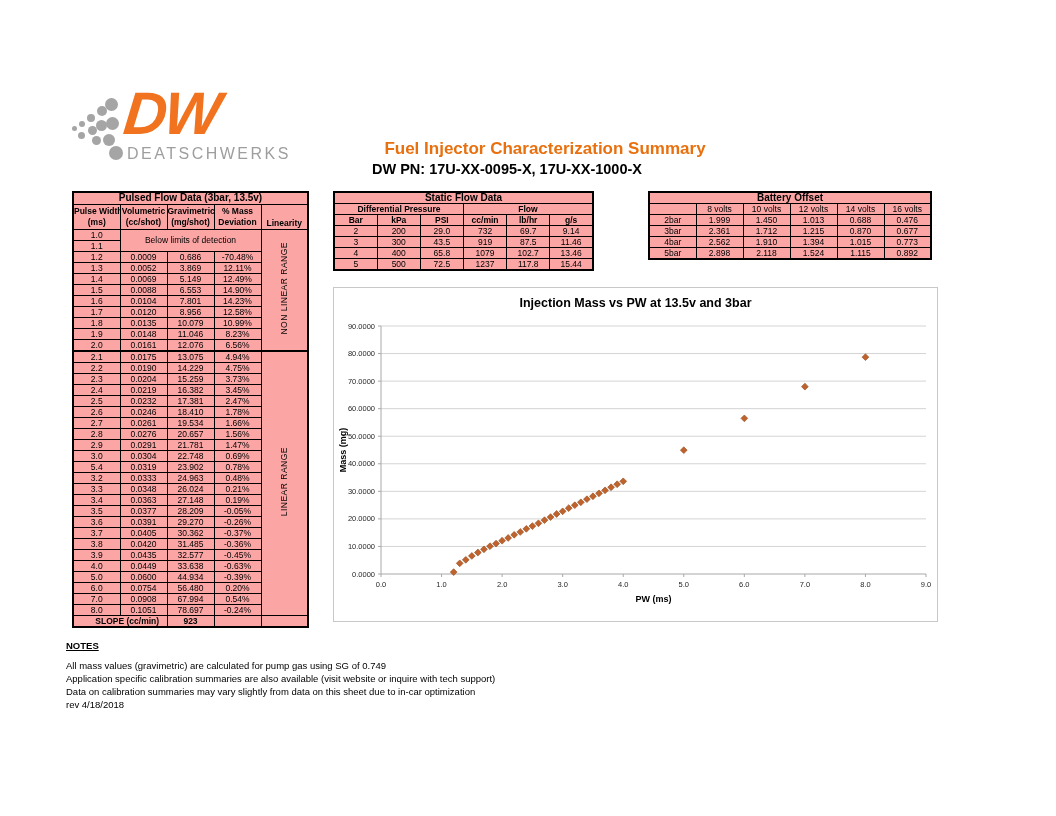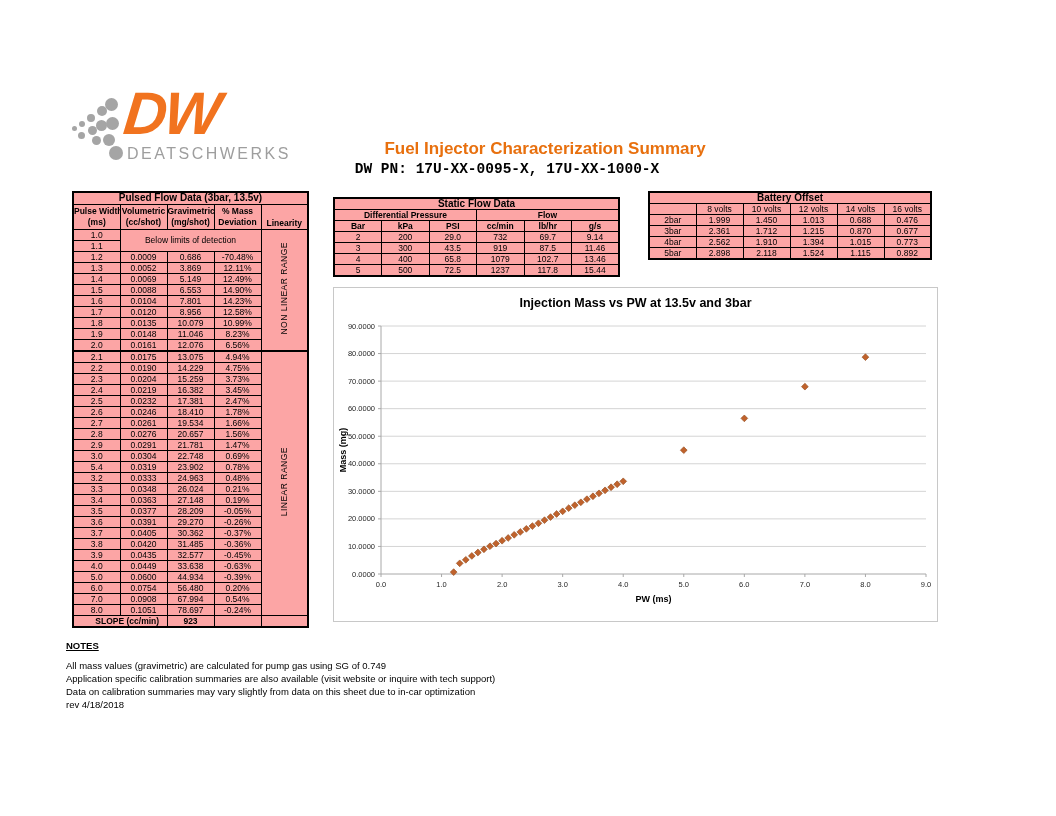"DW PN: 17U-XX-0095-X, 17U-XX-1000-X" .doc-subtitle { font-family: Liberation Mono, monospace -> none }
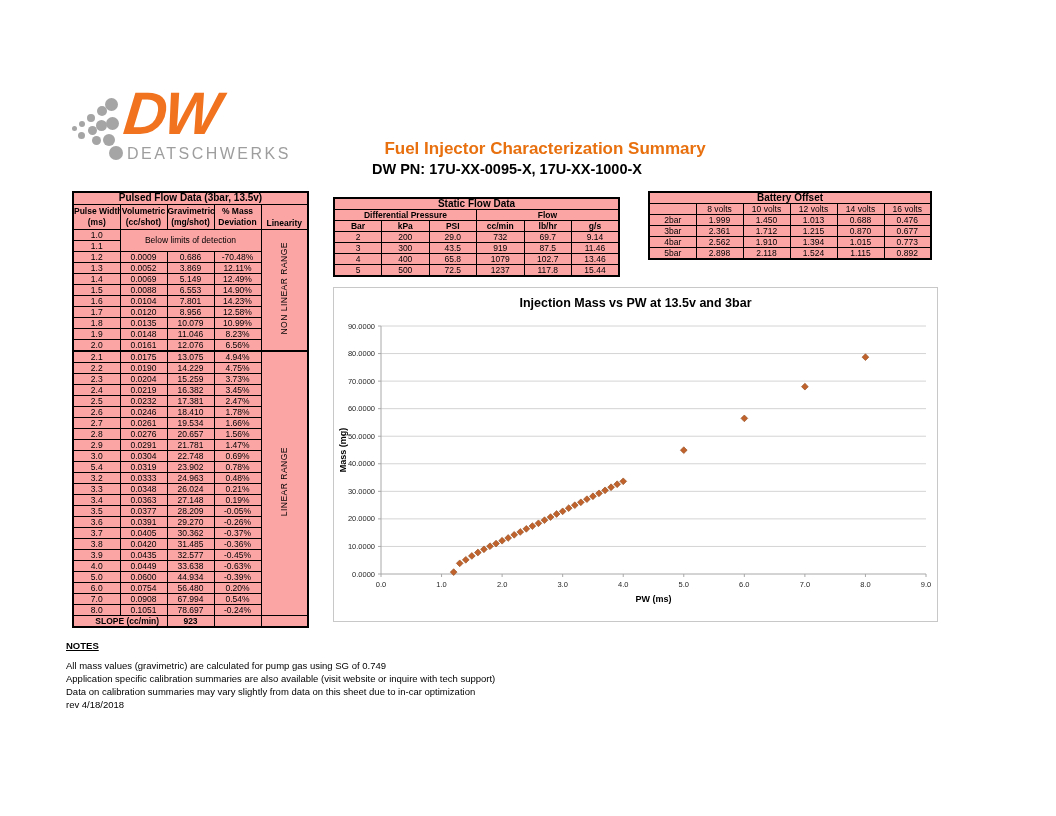"Static Flow Data" #static-table { top: 197px -> 191px; width: 287px -> 261px }
